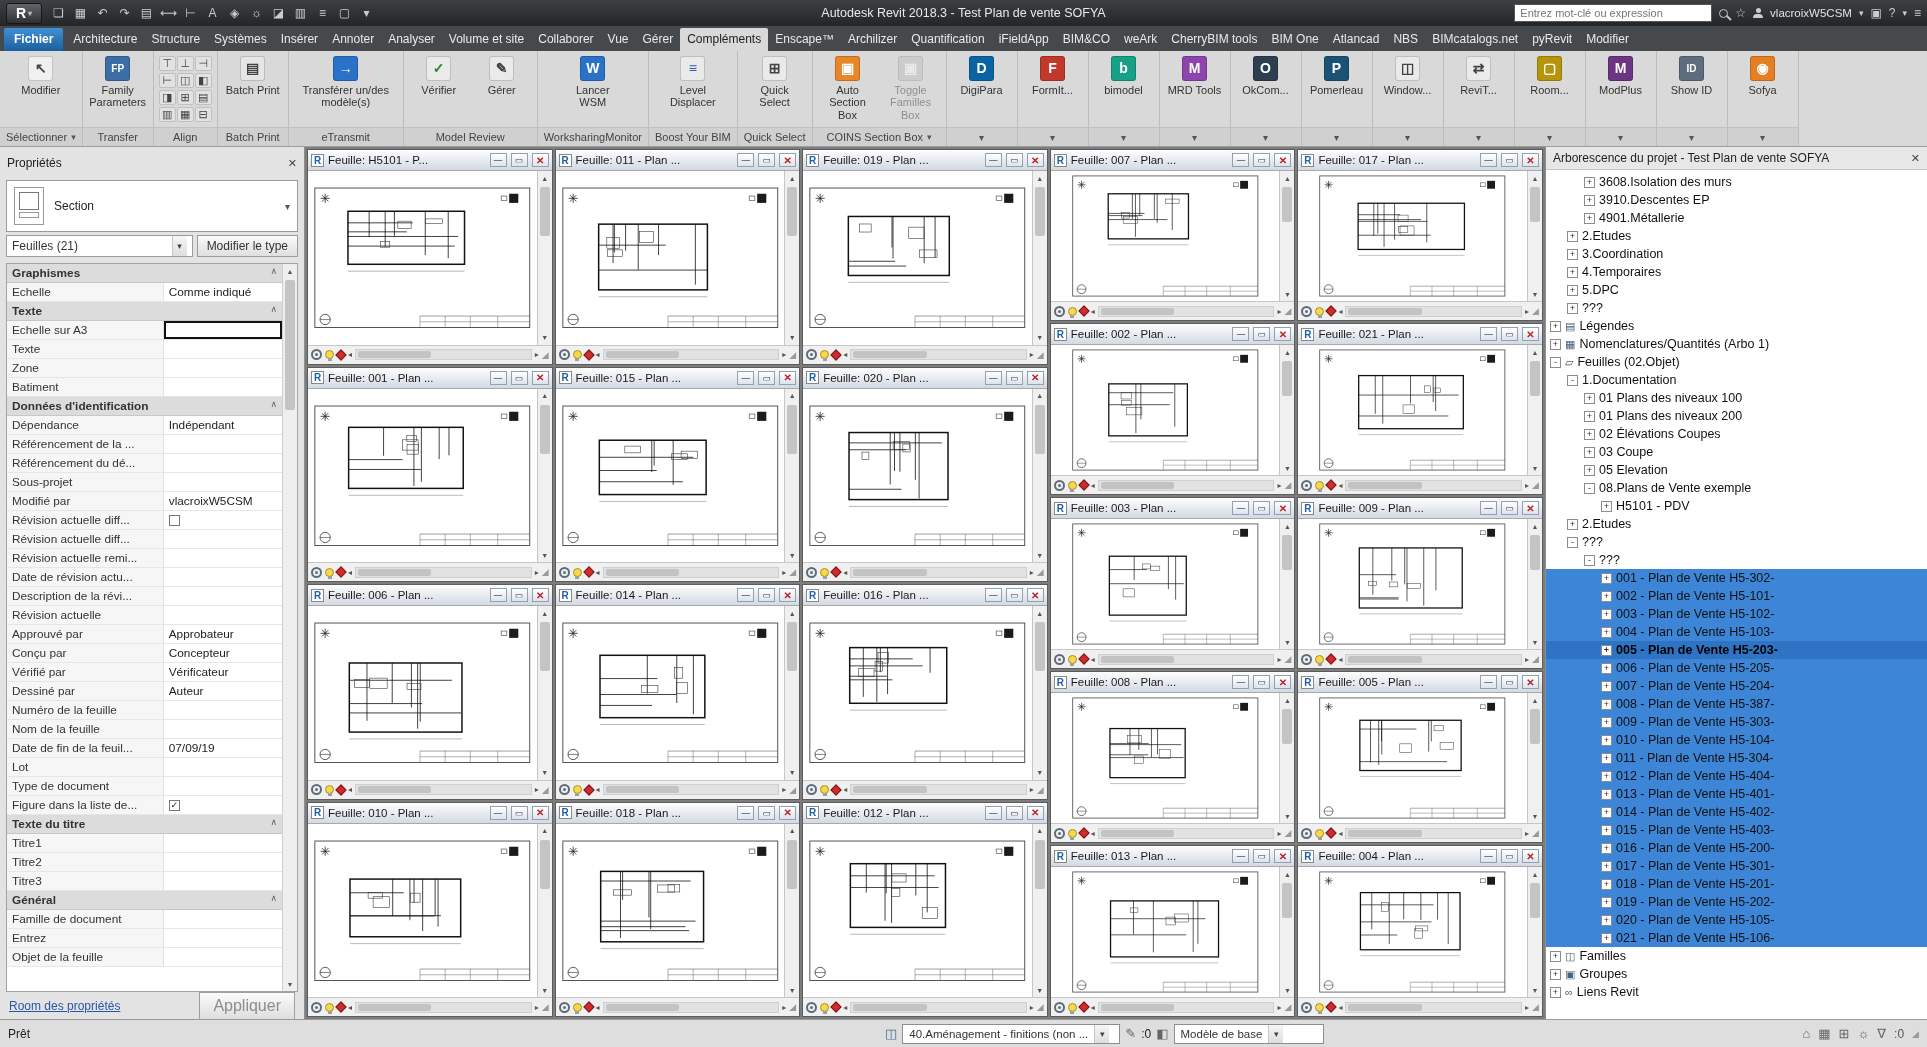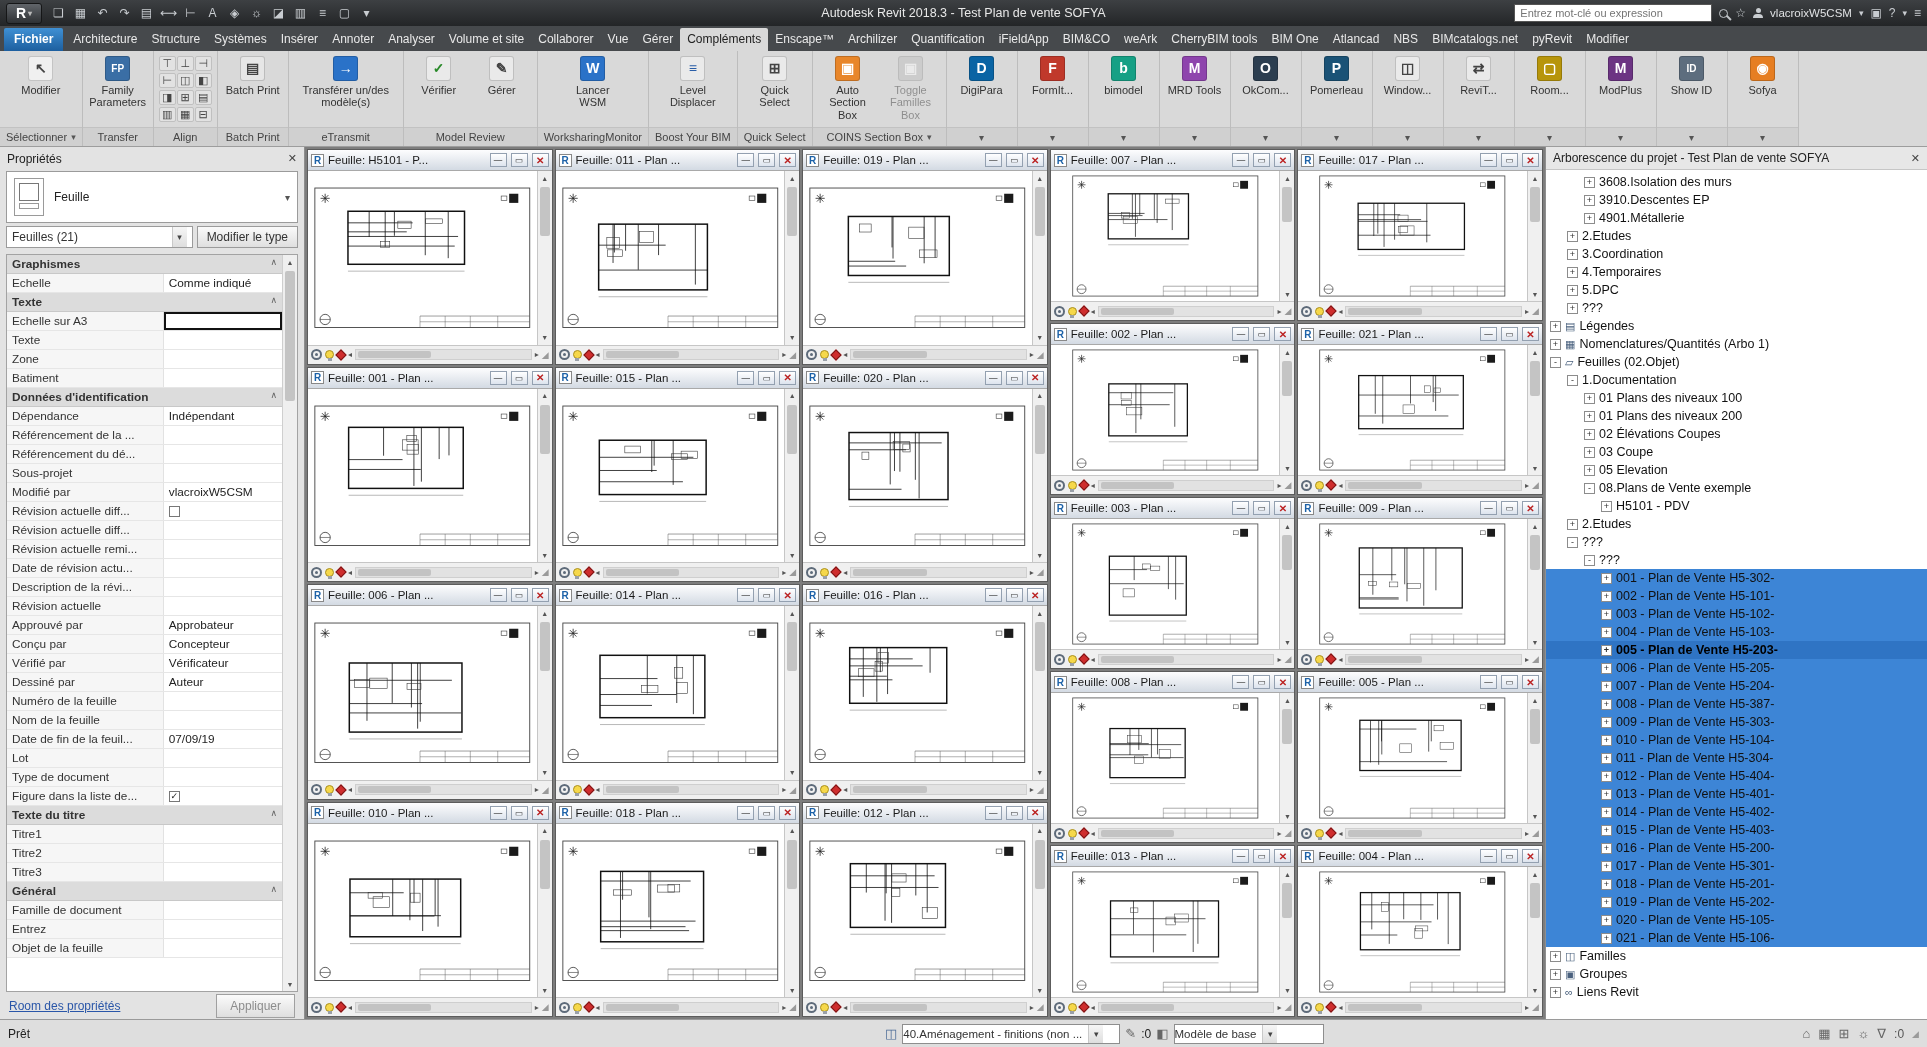"Propriétés" .props-title { height: 23px -> 32px }
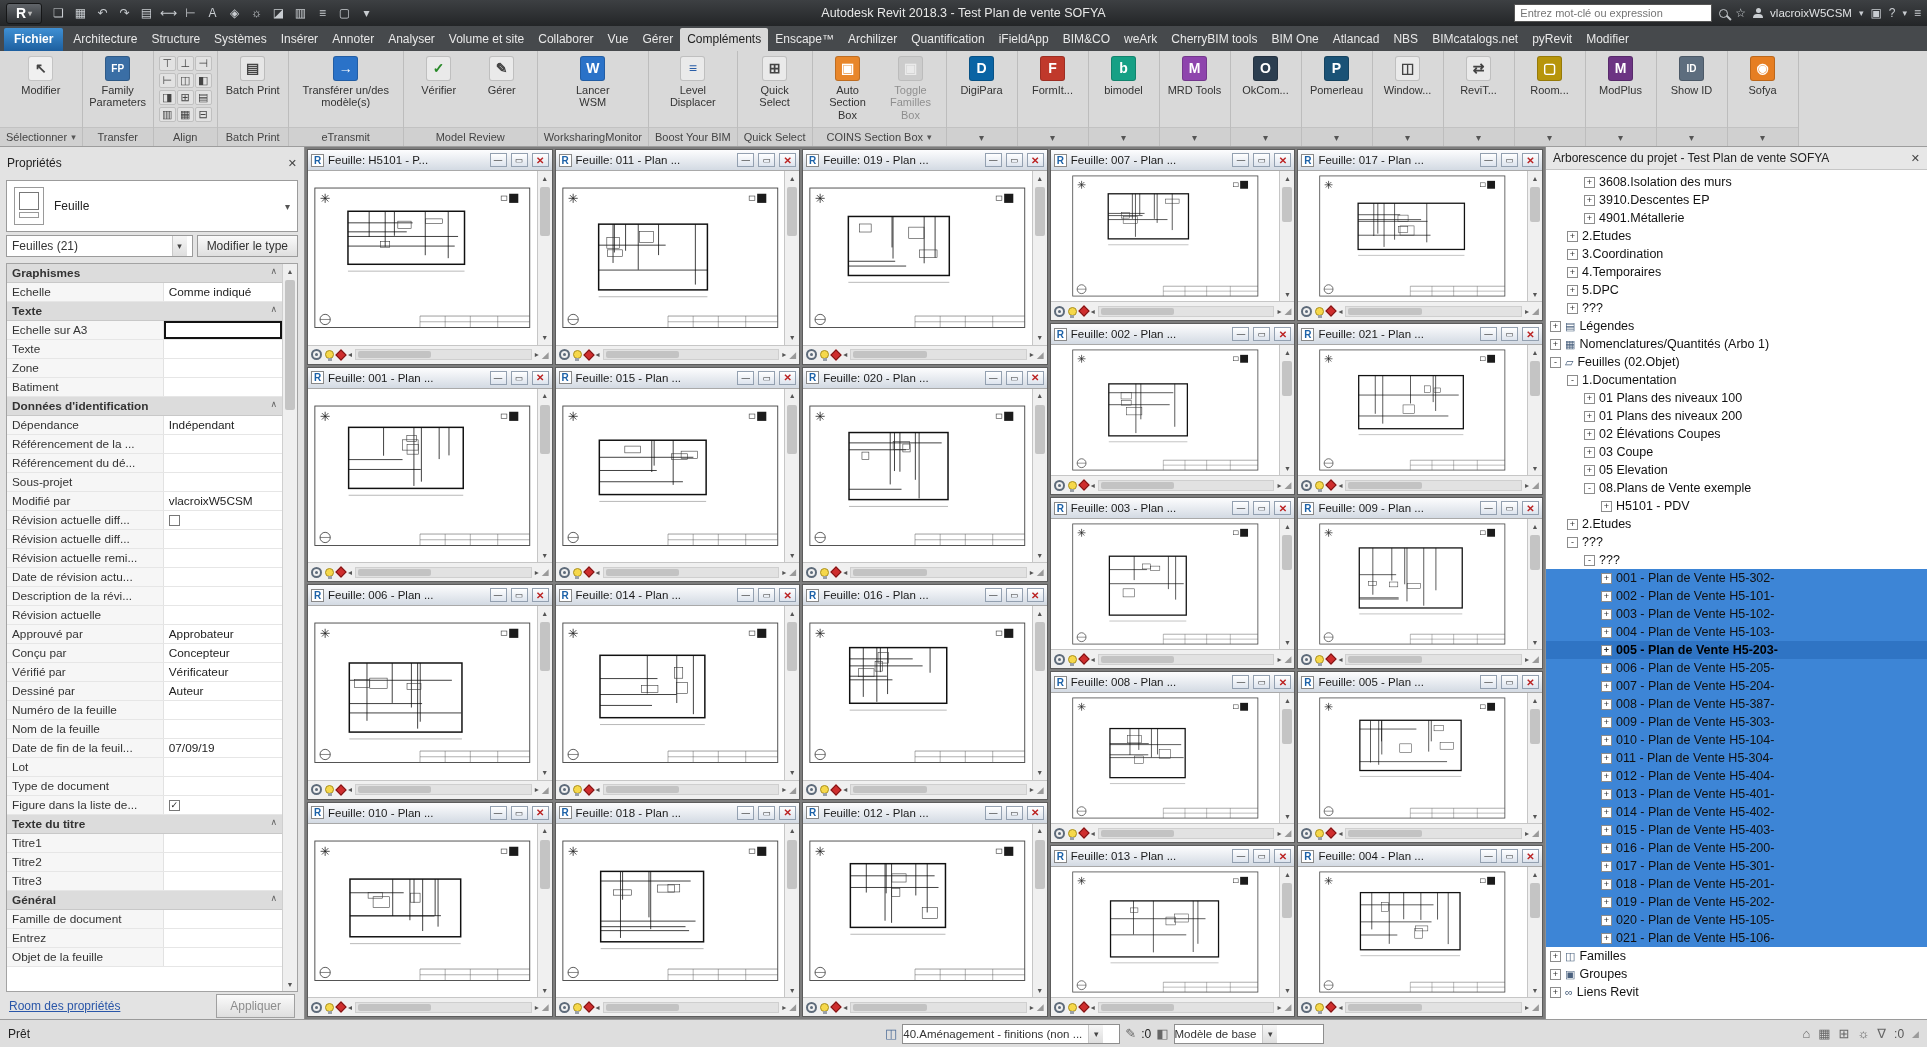"Feuille" span { text: Feuille -> Section }
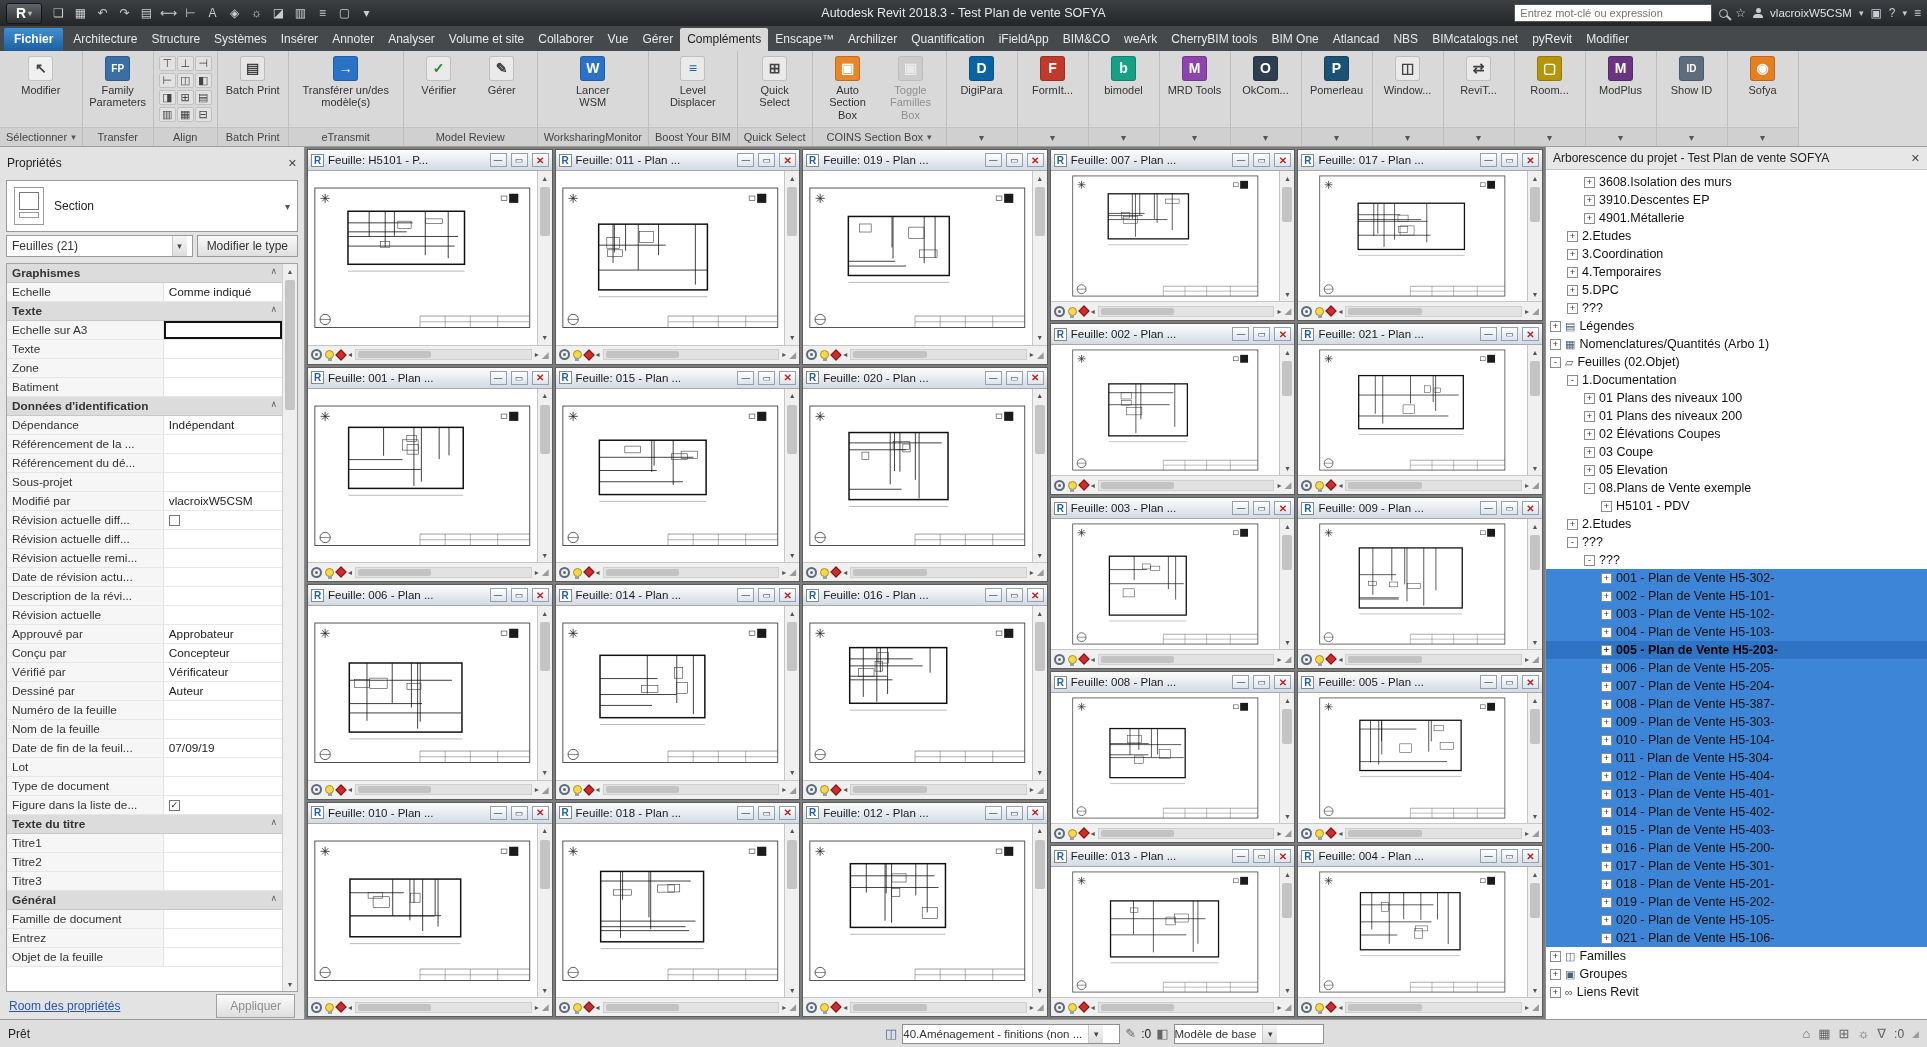"Appliquer" .applybtn { font-size: 12px -> 16px }
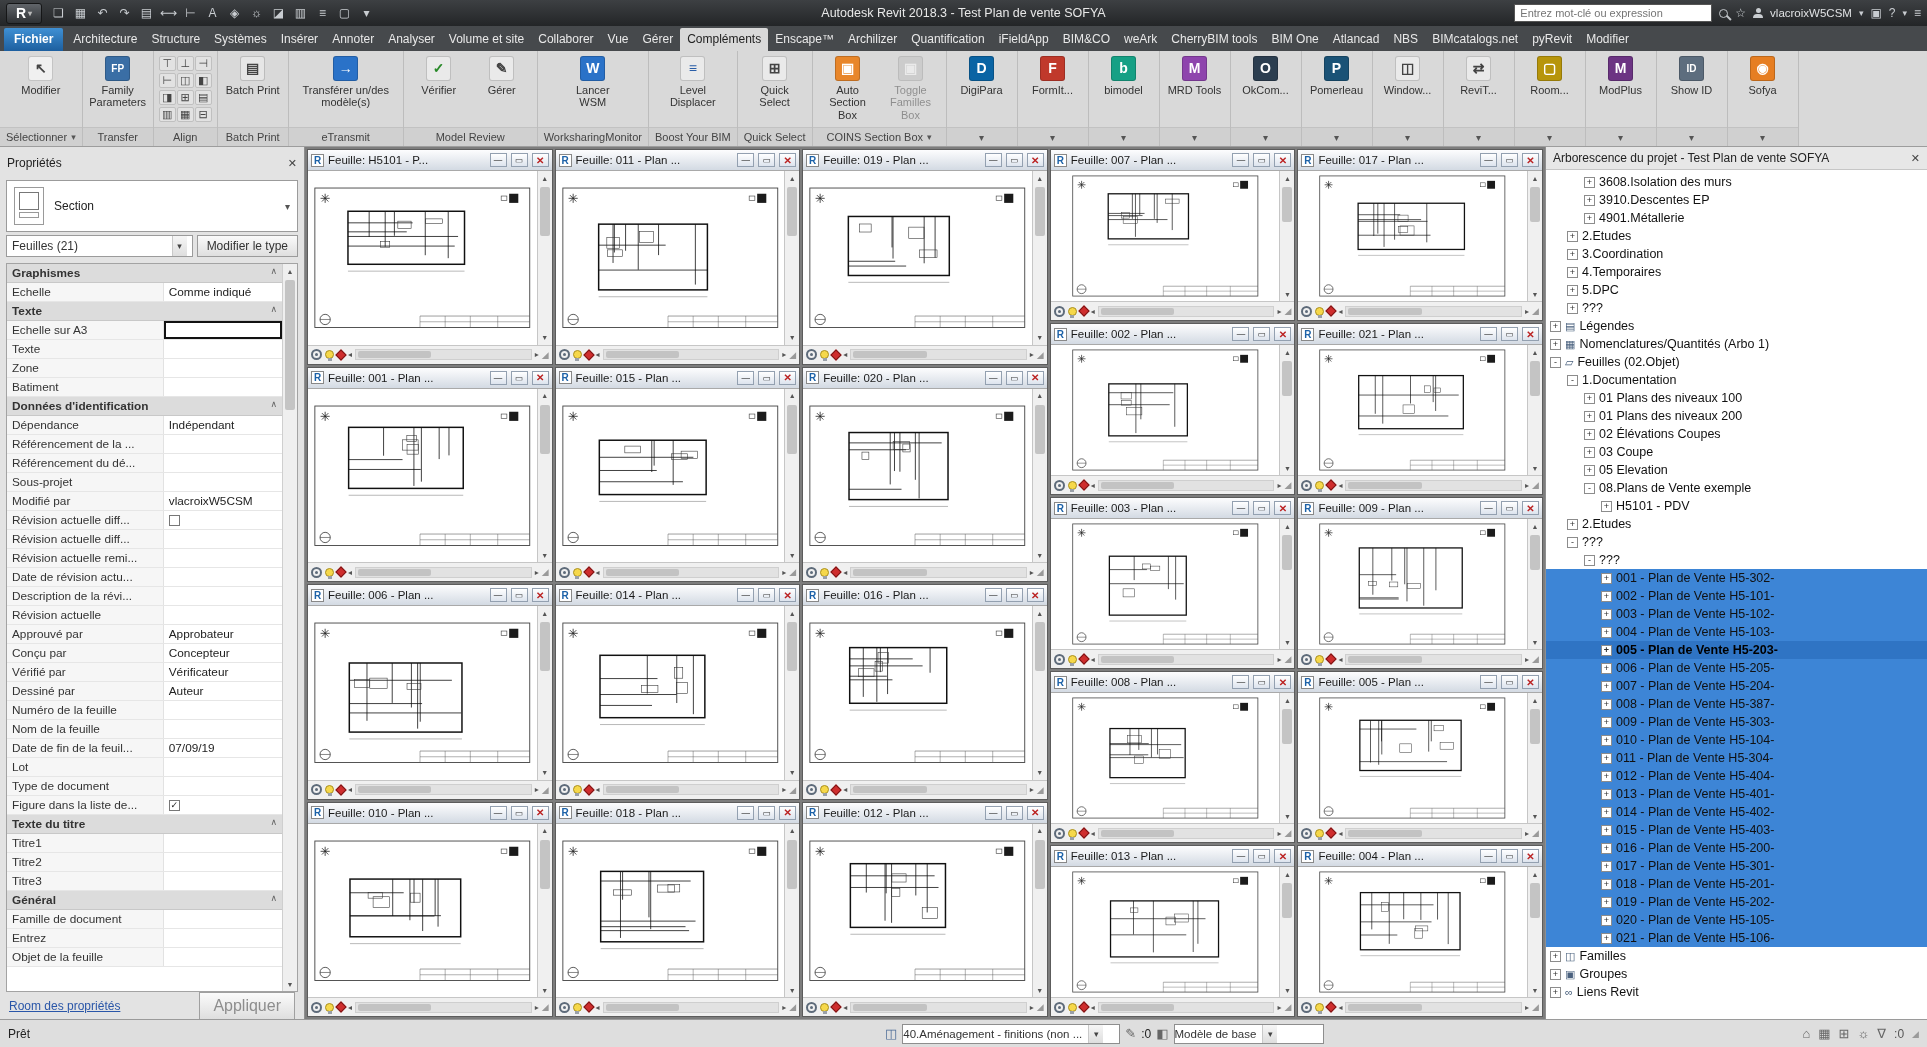"40.Aménagement - finitions (non ..." .sbdd { padding-left: none -> 6px }
